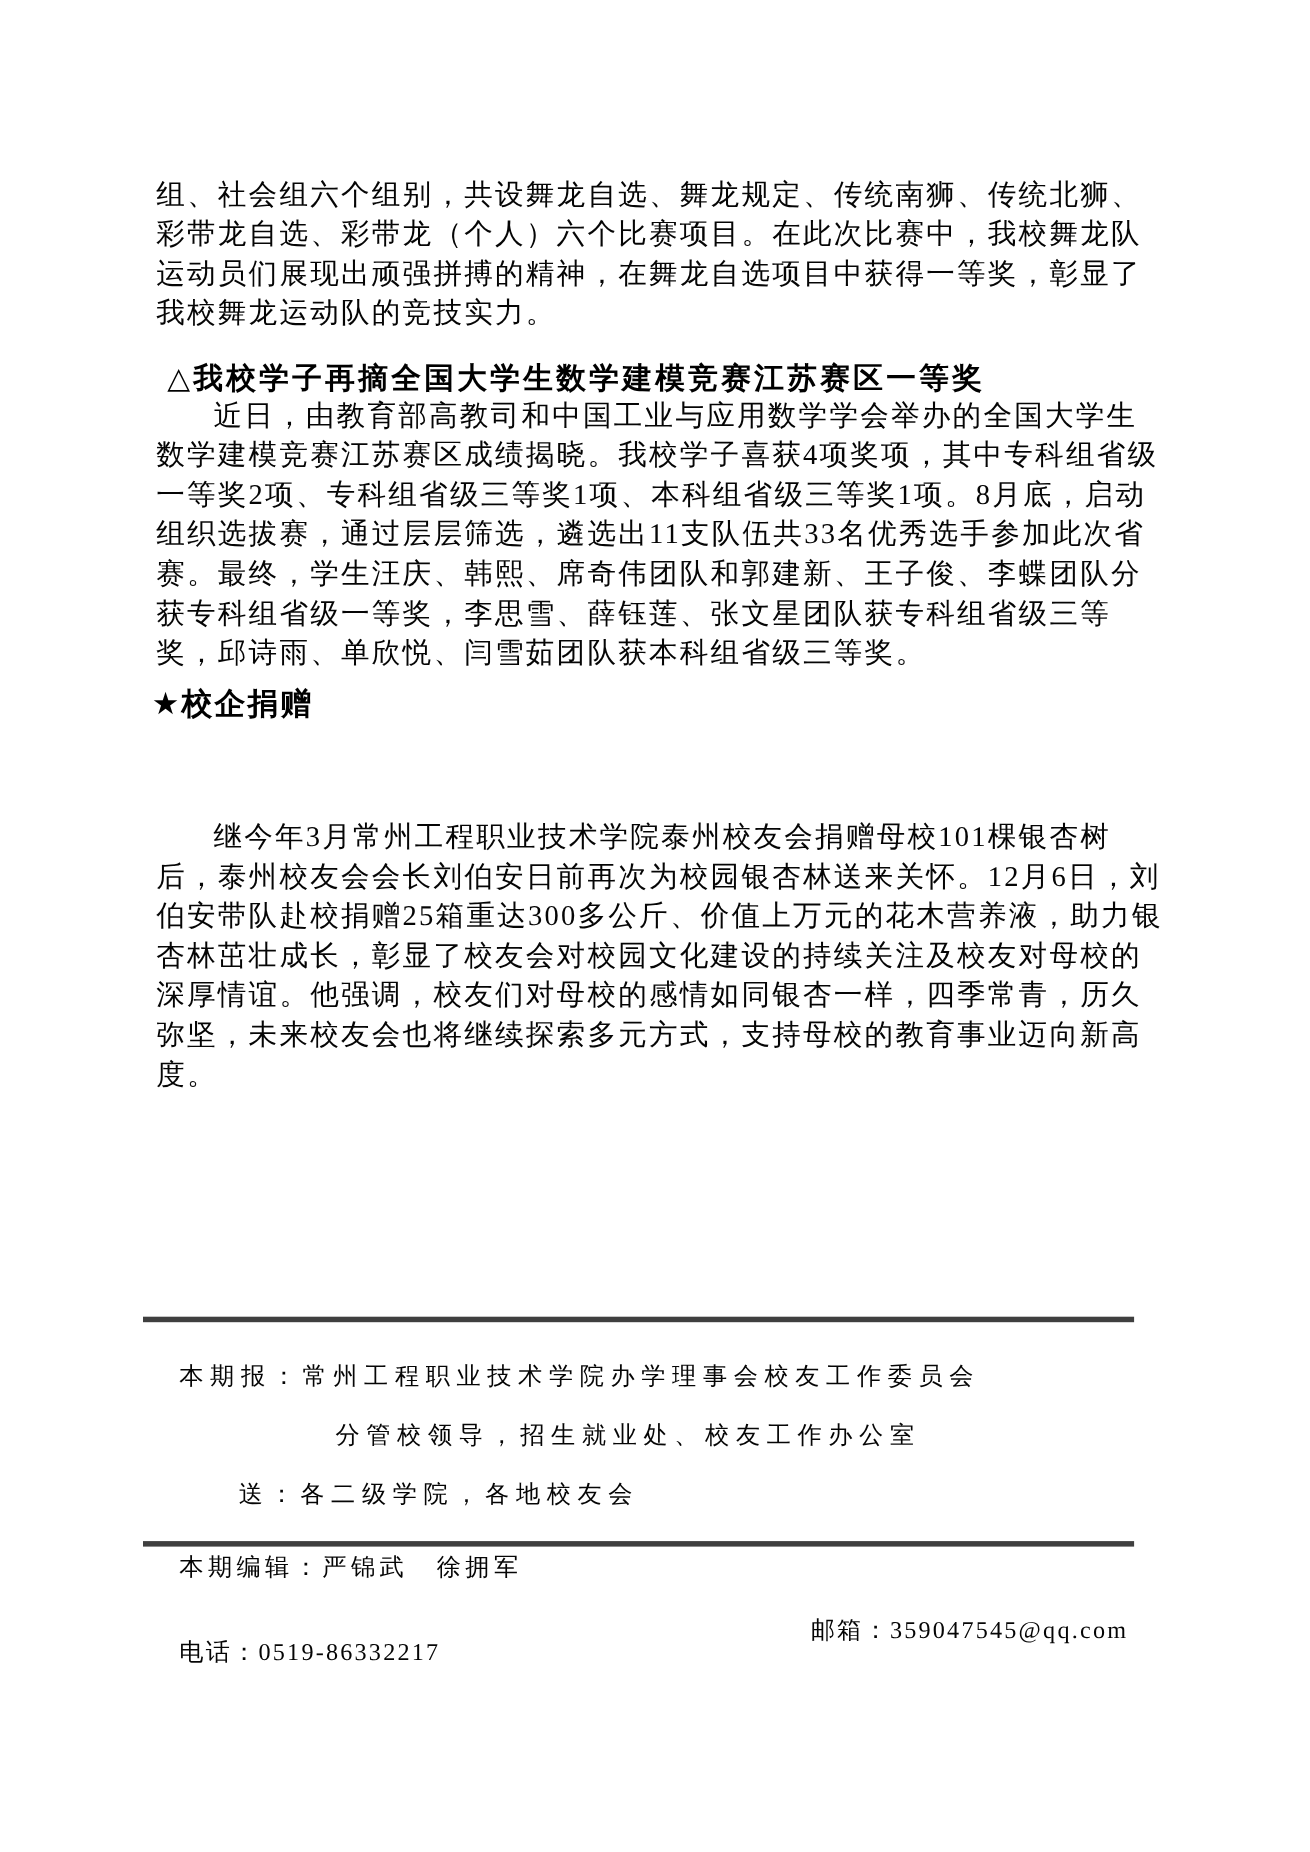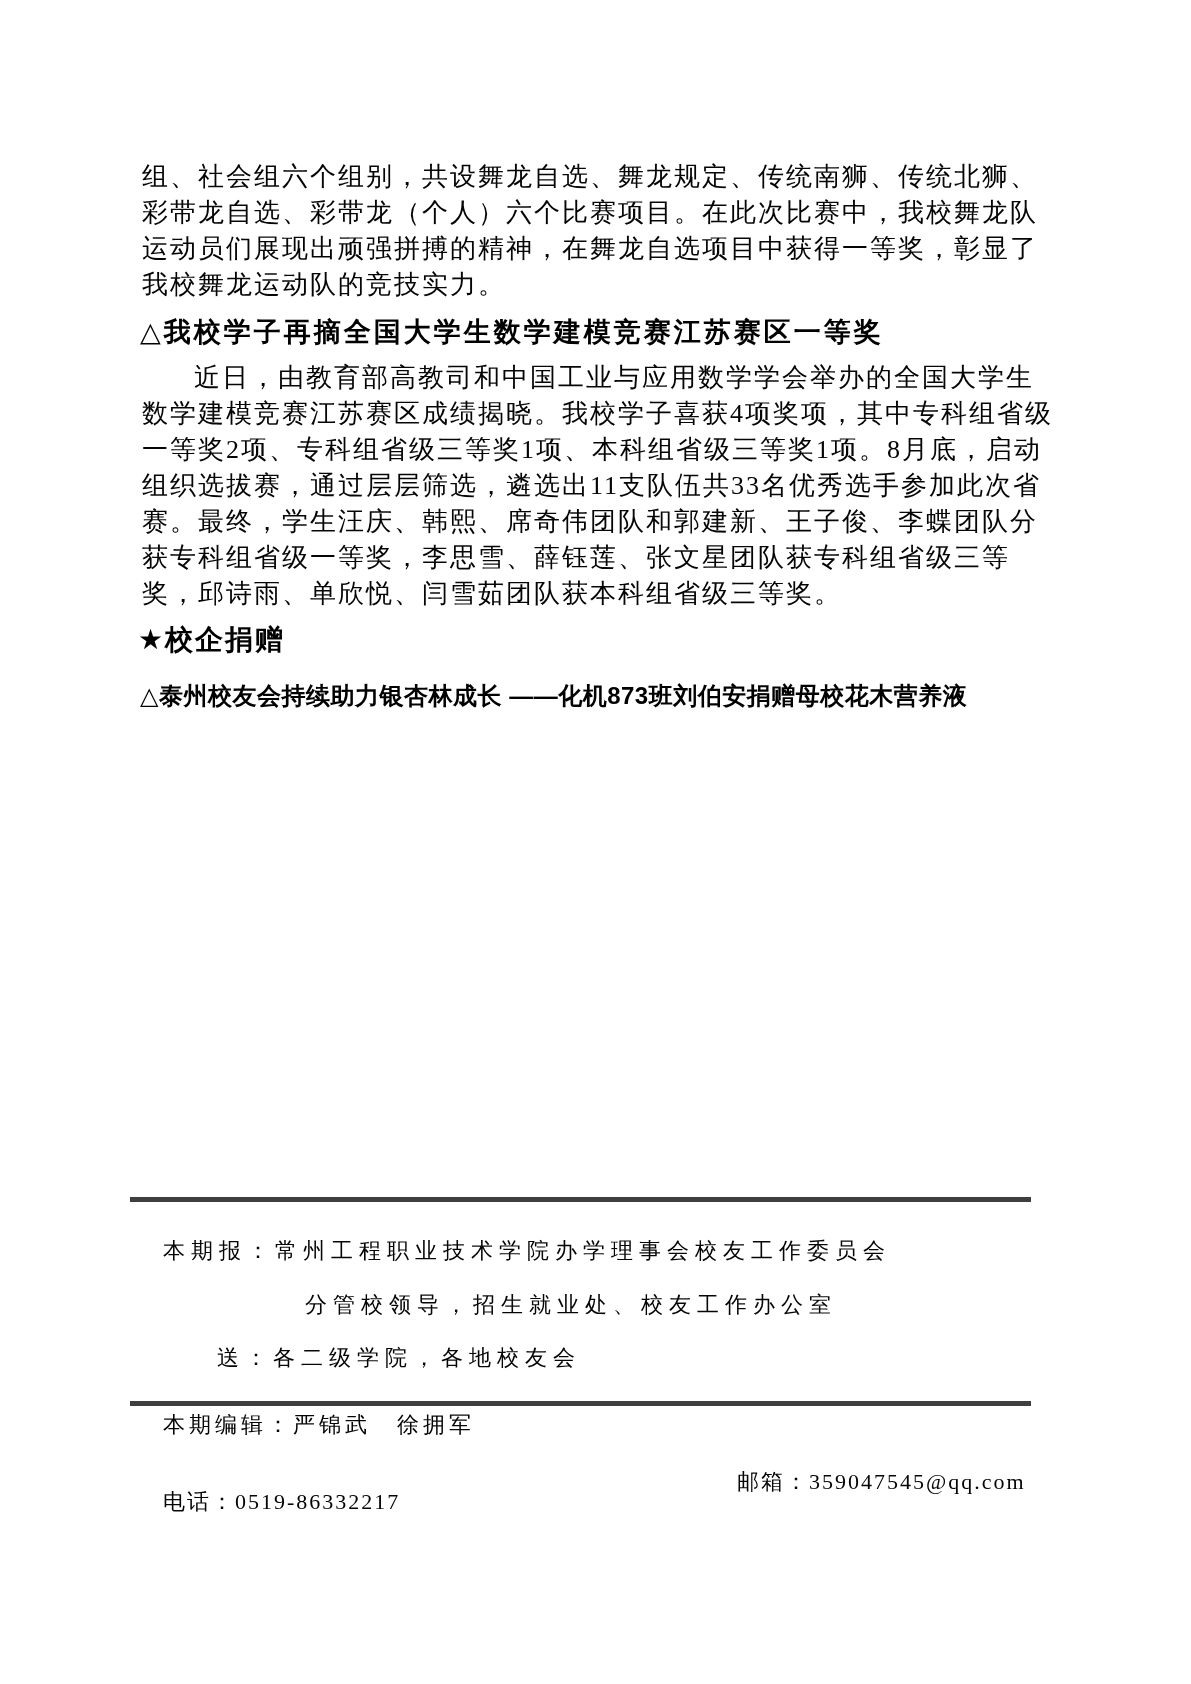"△我校学子再摘全国大学生数学建模竞赛江苏赛区一等奖" .headline { margin: 0 -> 12px }
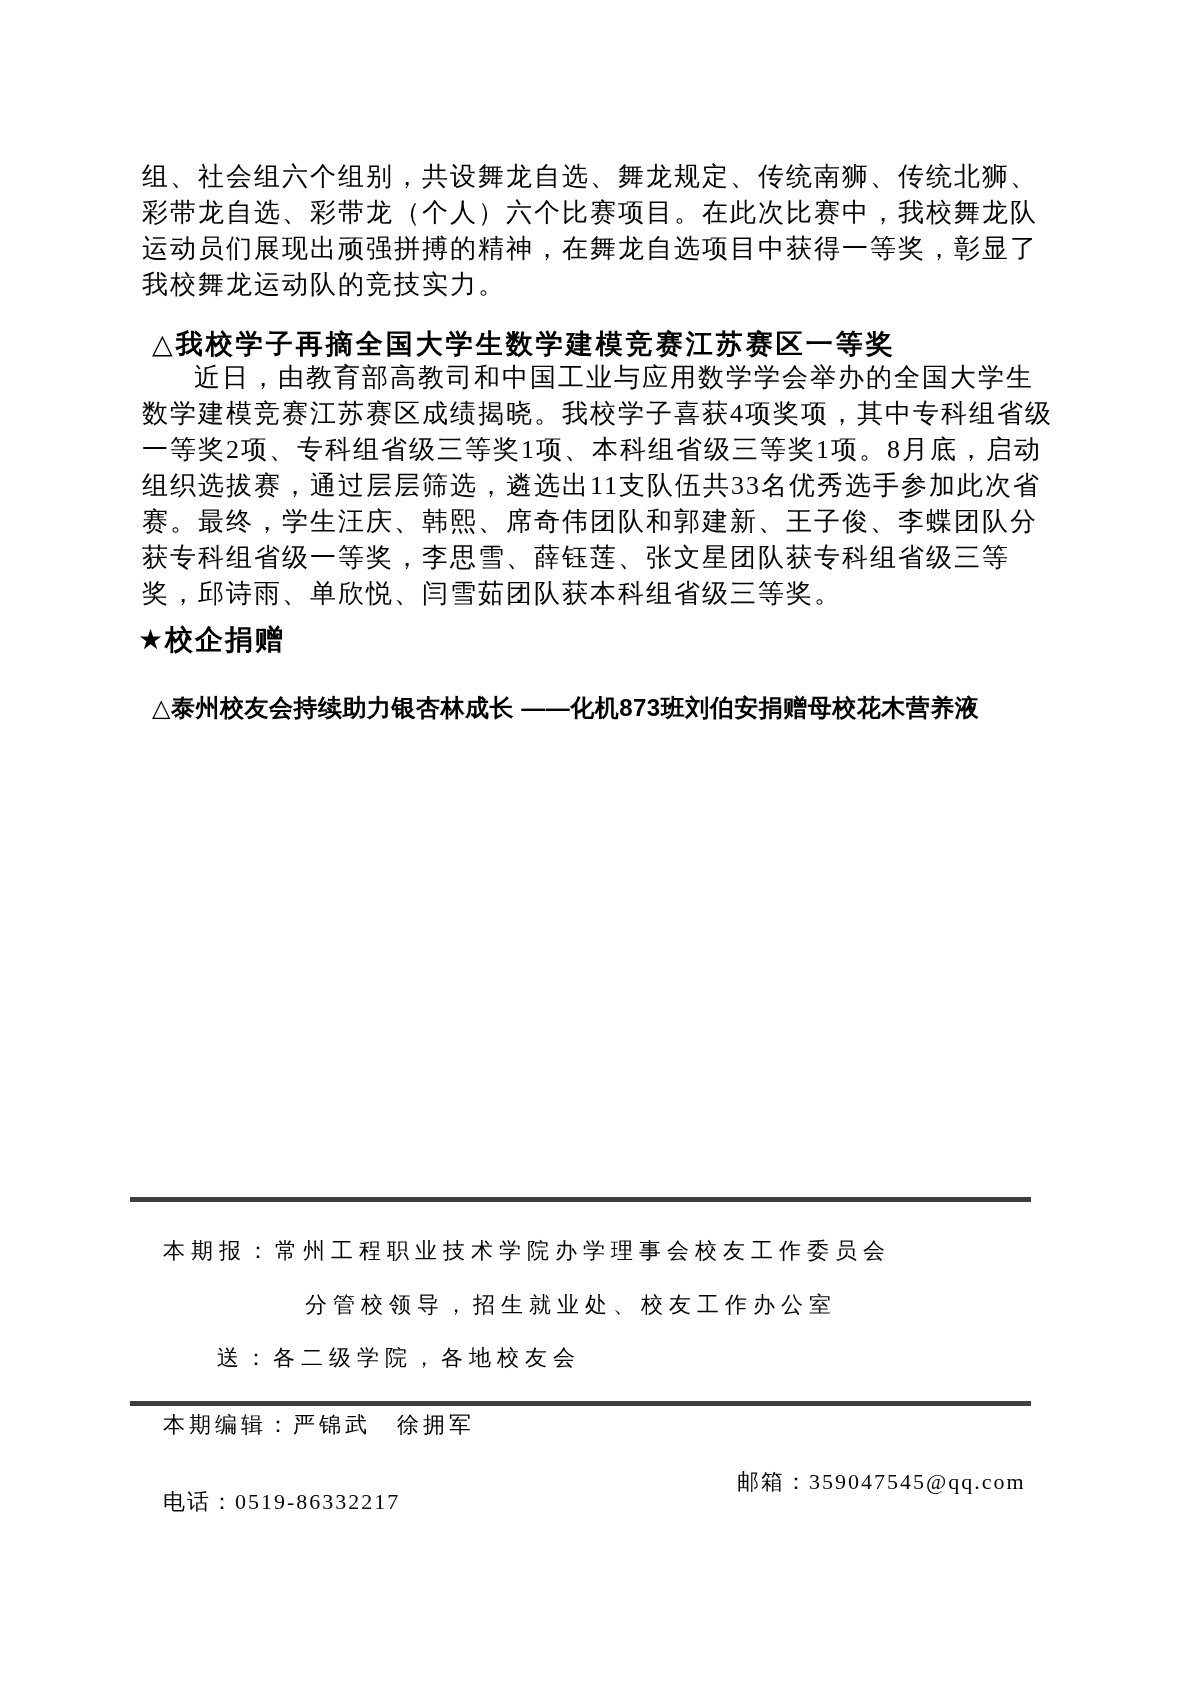"△泰州校友会持续助力银杏林成长 ——化机873班刘伯安捐赠母校花木营养液" h3.headline { html: <h3>△泰州校友会持续助力银杏林成长 ——化机873班刘伯安捐赠母校花木营养液</h3> -> none }
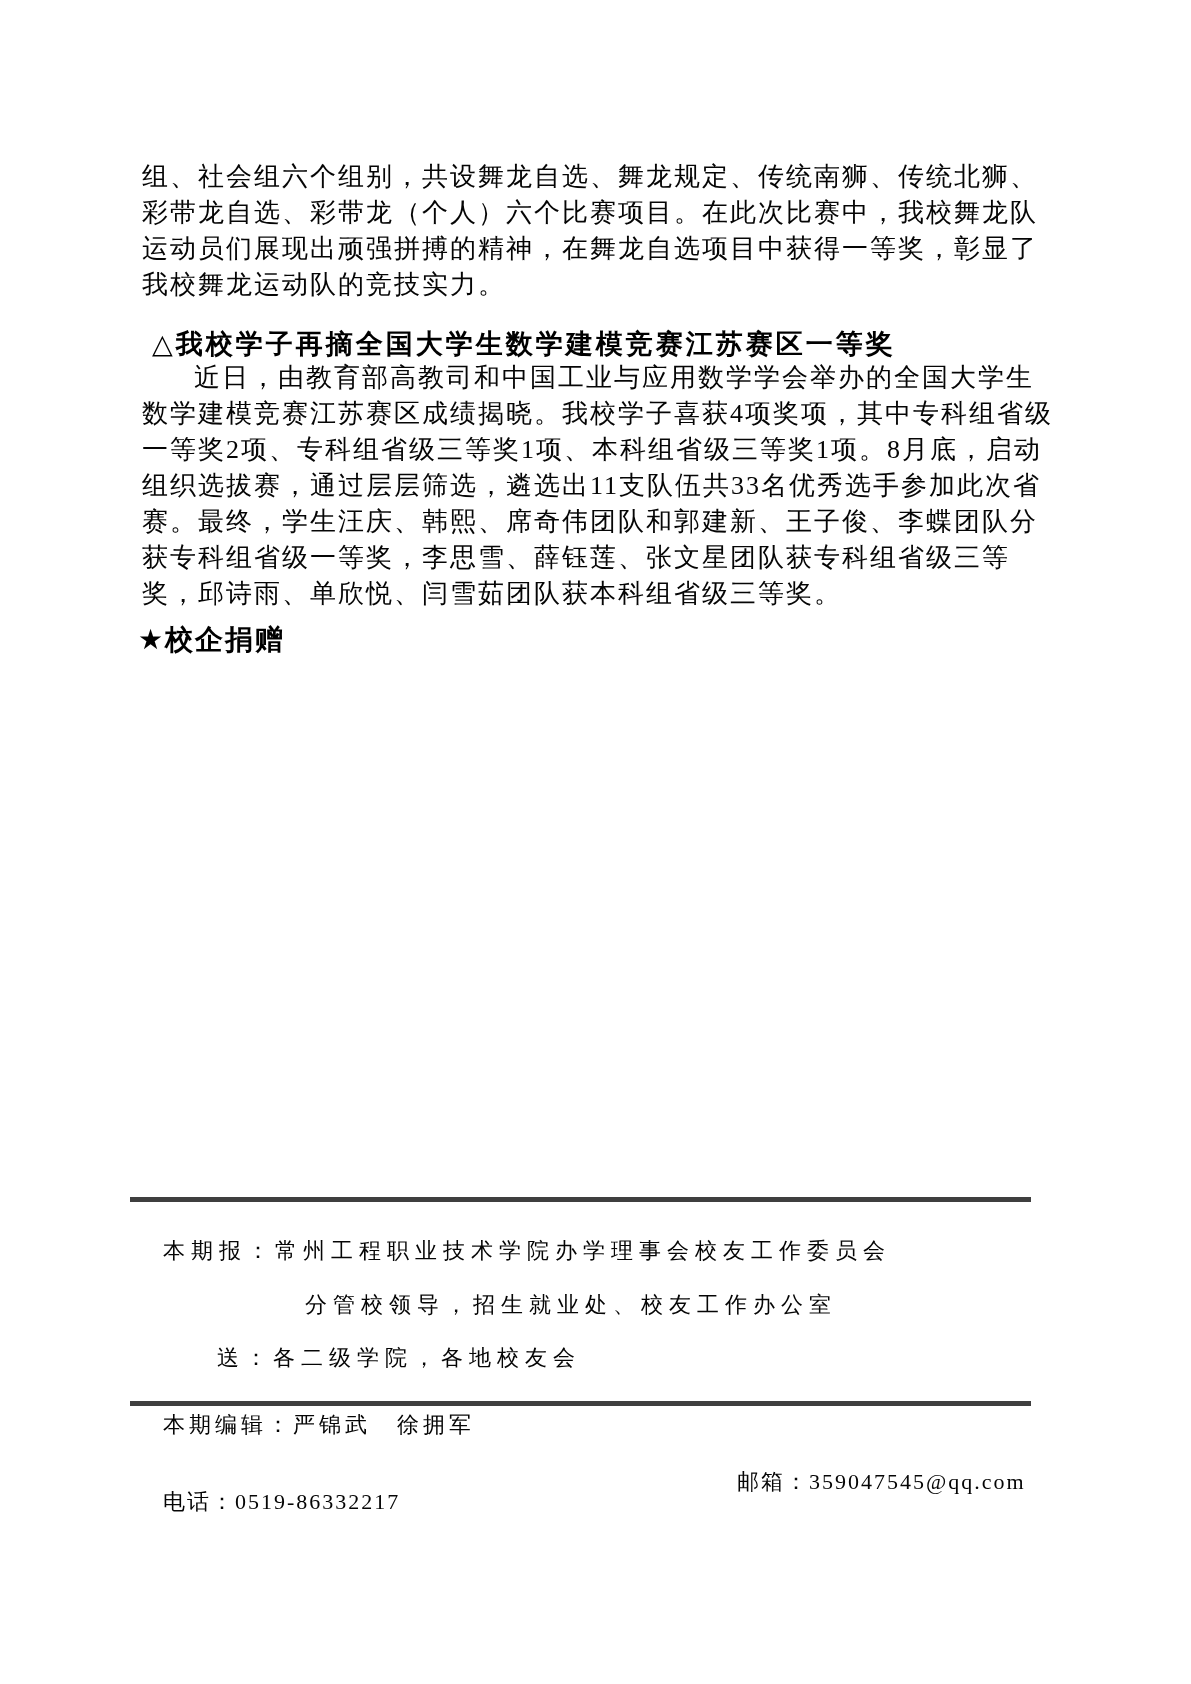"继今年3月常州工程职业技术学院泰州校友会捐赠母校101棵银杏树" p.body-text { html: none -> <p>继今年3月常州工程职业技术学院泰州校友会捐赠母校101棵银杏树 后，泰州校友会会长刘伯安日前再次为校园银杏林送来关怀。12月6日，刘 伯安带队赴校捐赠25箱重达300多公斤、价值上万元的花木营养液，助力银 杏林茁壮成长，彰显了校友会对校园文化建设的持续关注及校友对母校的 深厚情谊。他强调，校友们对母校的感情如同银杏一样，四季常青，历久 弥坚，未来校友会也将继续探索多元方式，支持母校的教育事业迈向新高 度。</p> }
